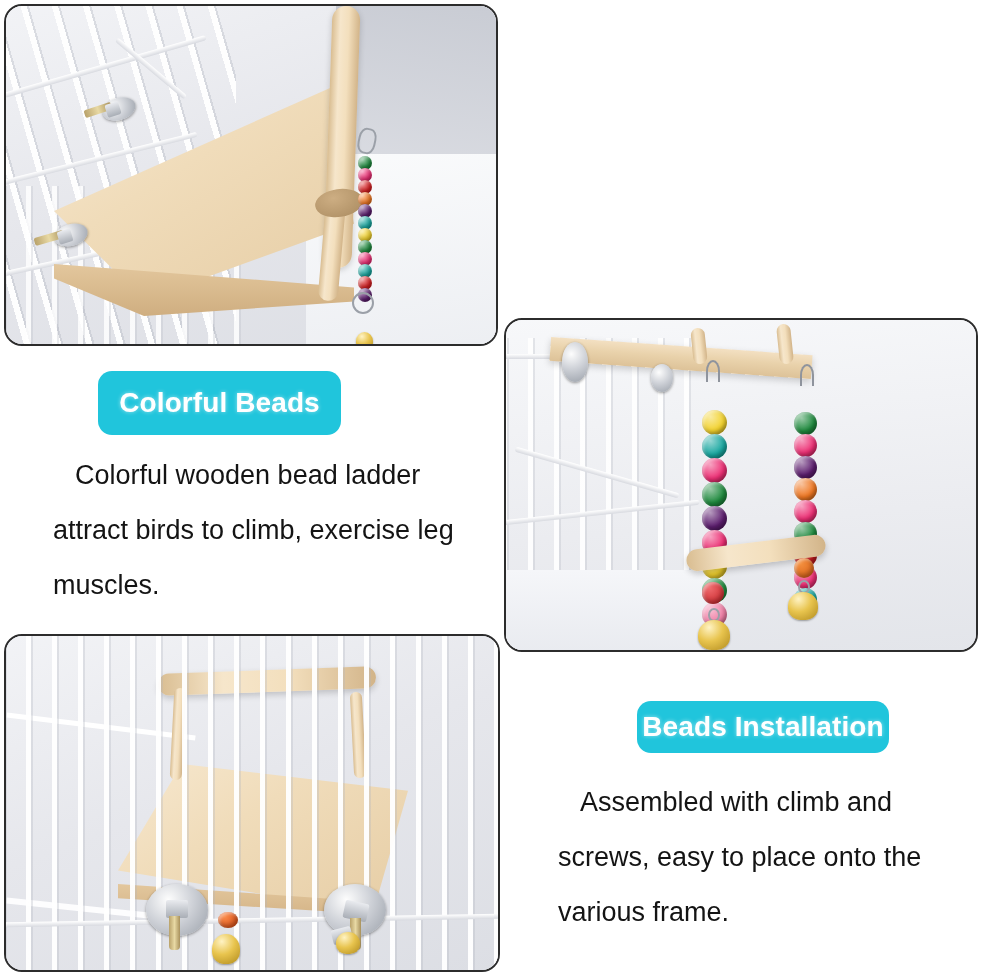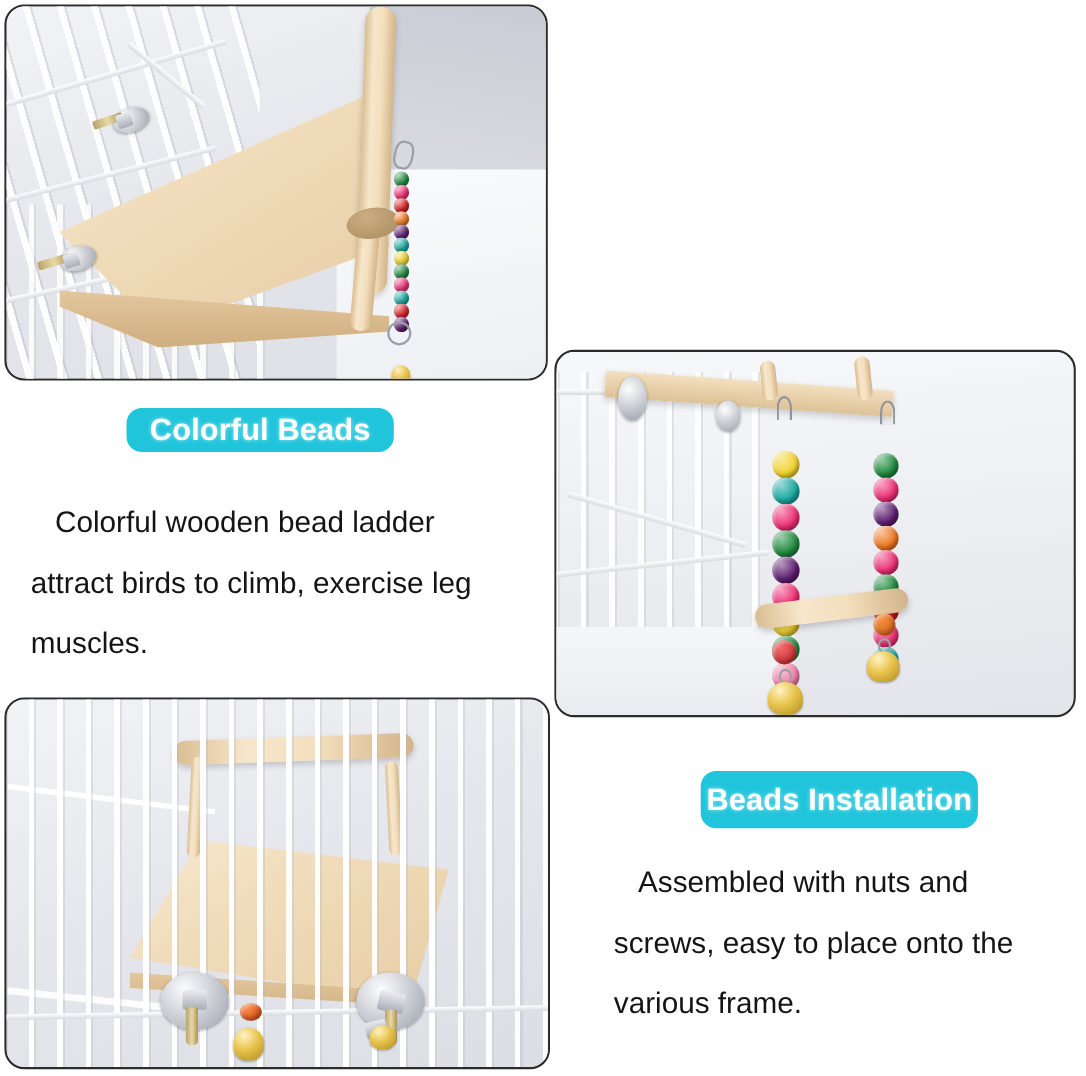"Colorful Beads" .badge-beads { height: 40px -> 64px; margin-left: 17px -> none }
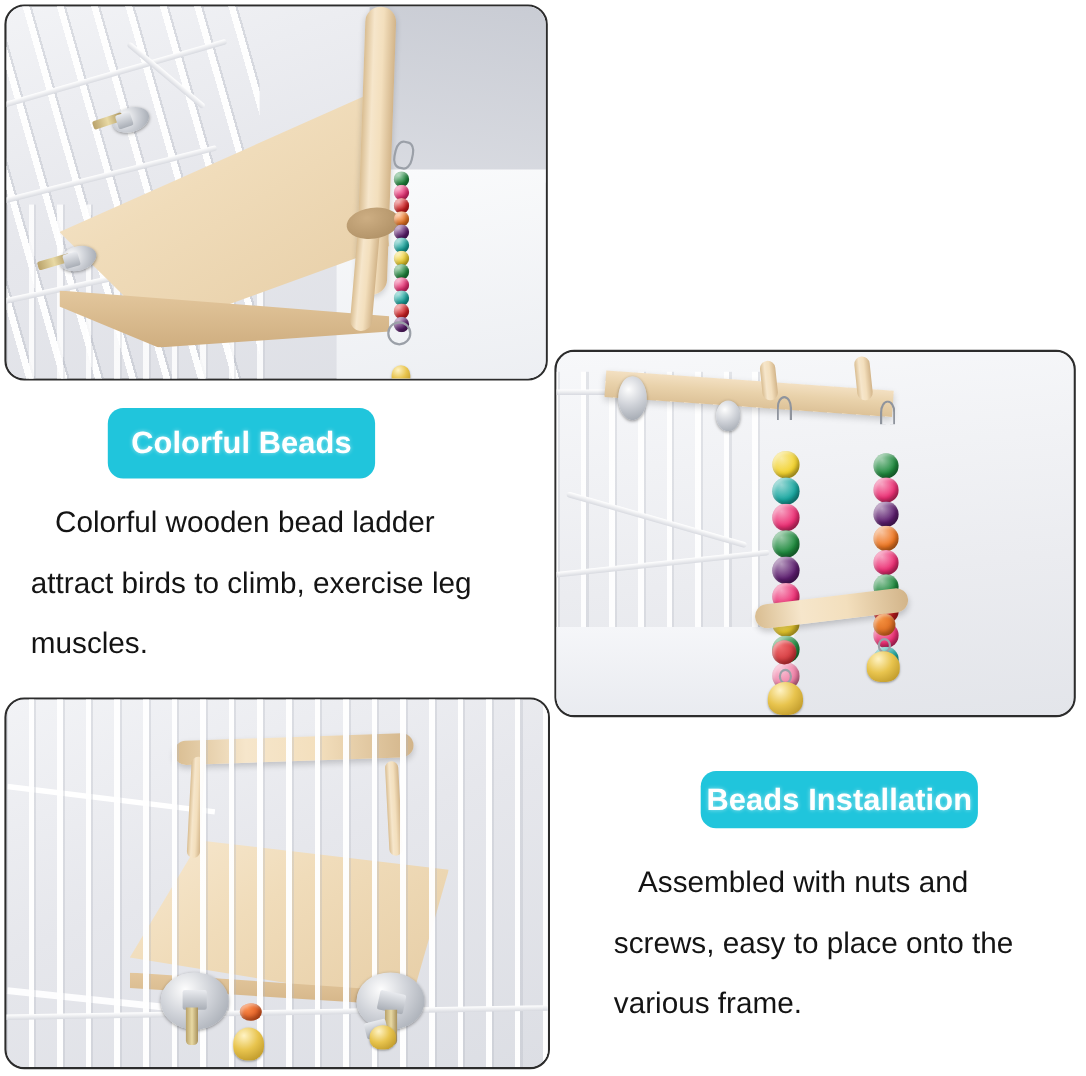"Colorful wooden bead ladder attract" .text-beads { left: 28px -> 53px }
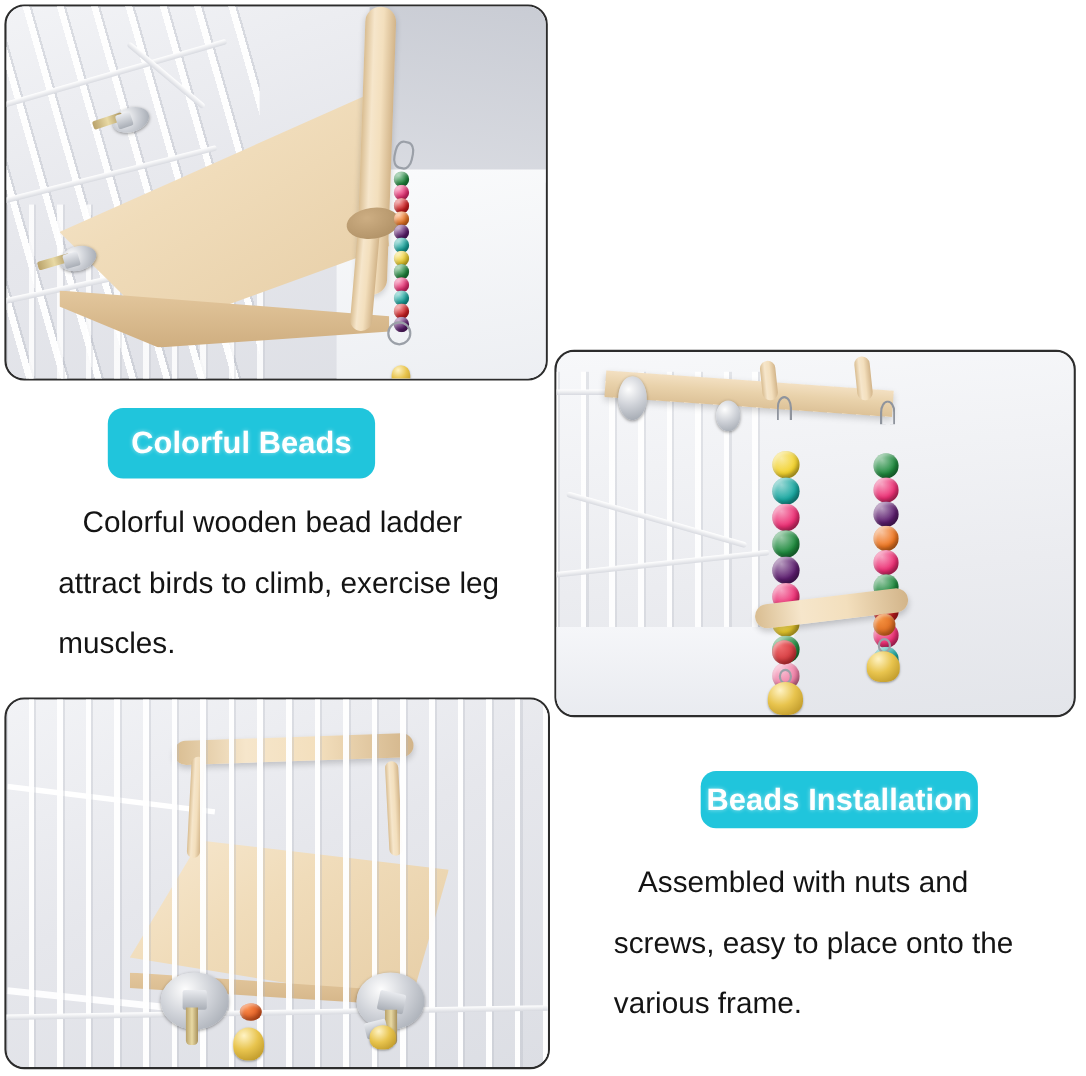"Assembled with nuts and screws," div.body-text { text: nuts -> climb }
